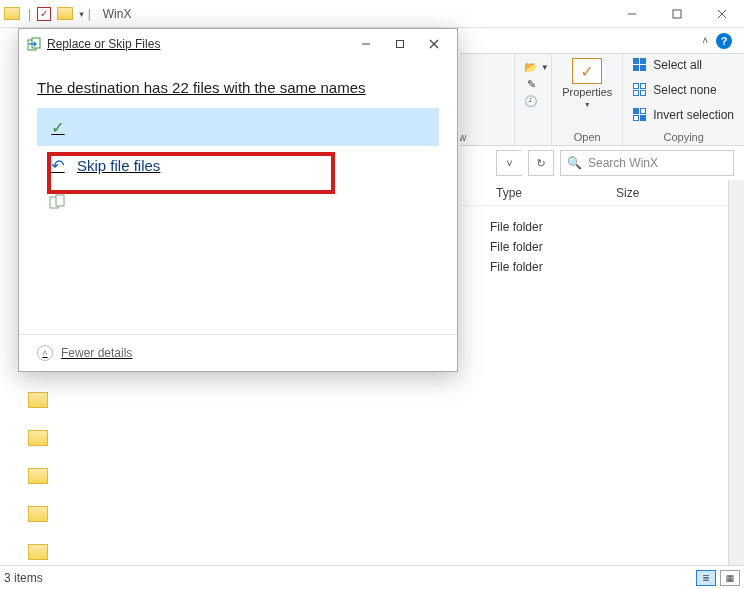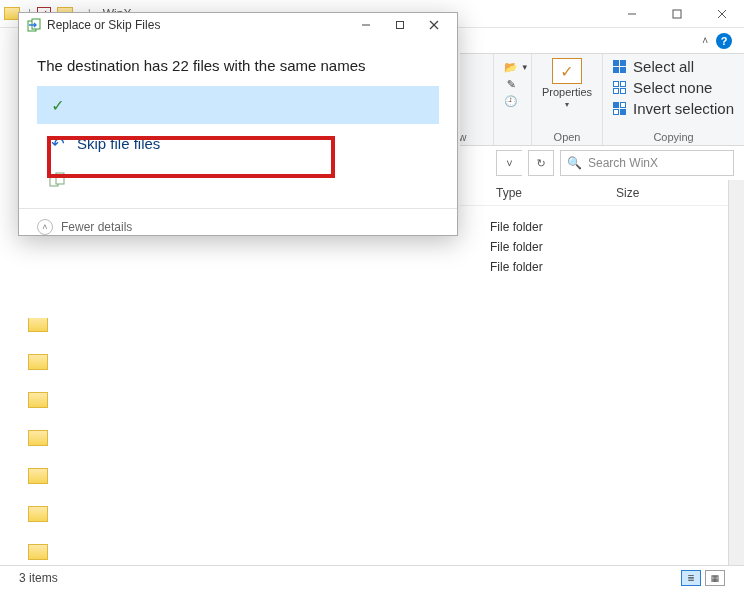"Replace or Skip Files" .dialog { height: 224px -> 344px; text-decoration: none -> underline; top: 12px -> 28px }
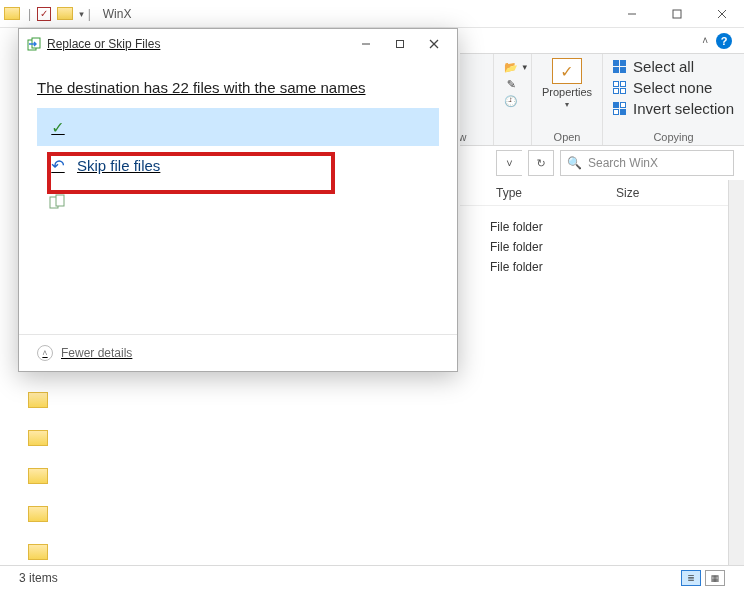"Select all" .select-group-body { font-size: 15px -> 12px; gap: 4px -> 11px }
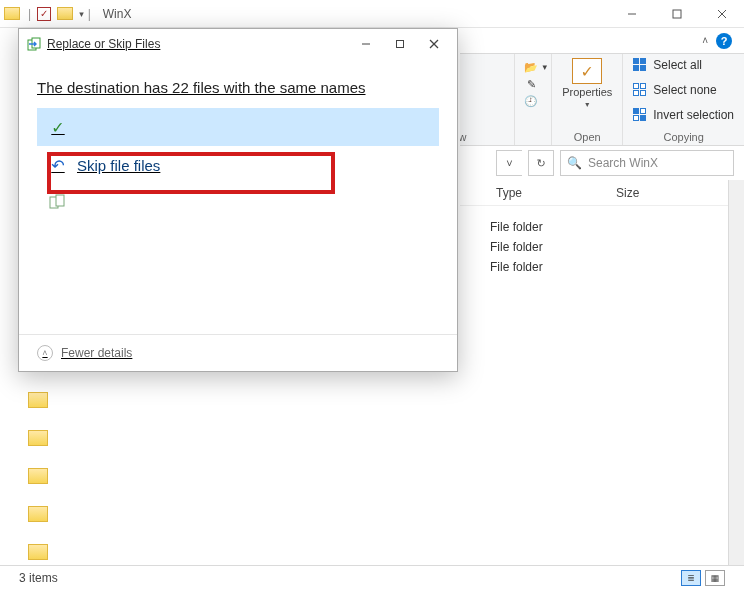"3 items" .status-bar { padding: 0 19px -> 0 4px }
